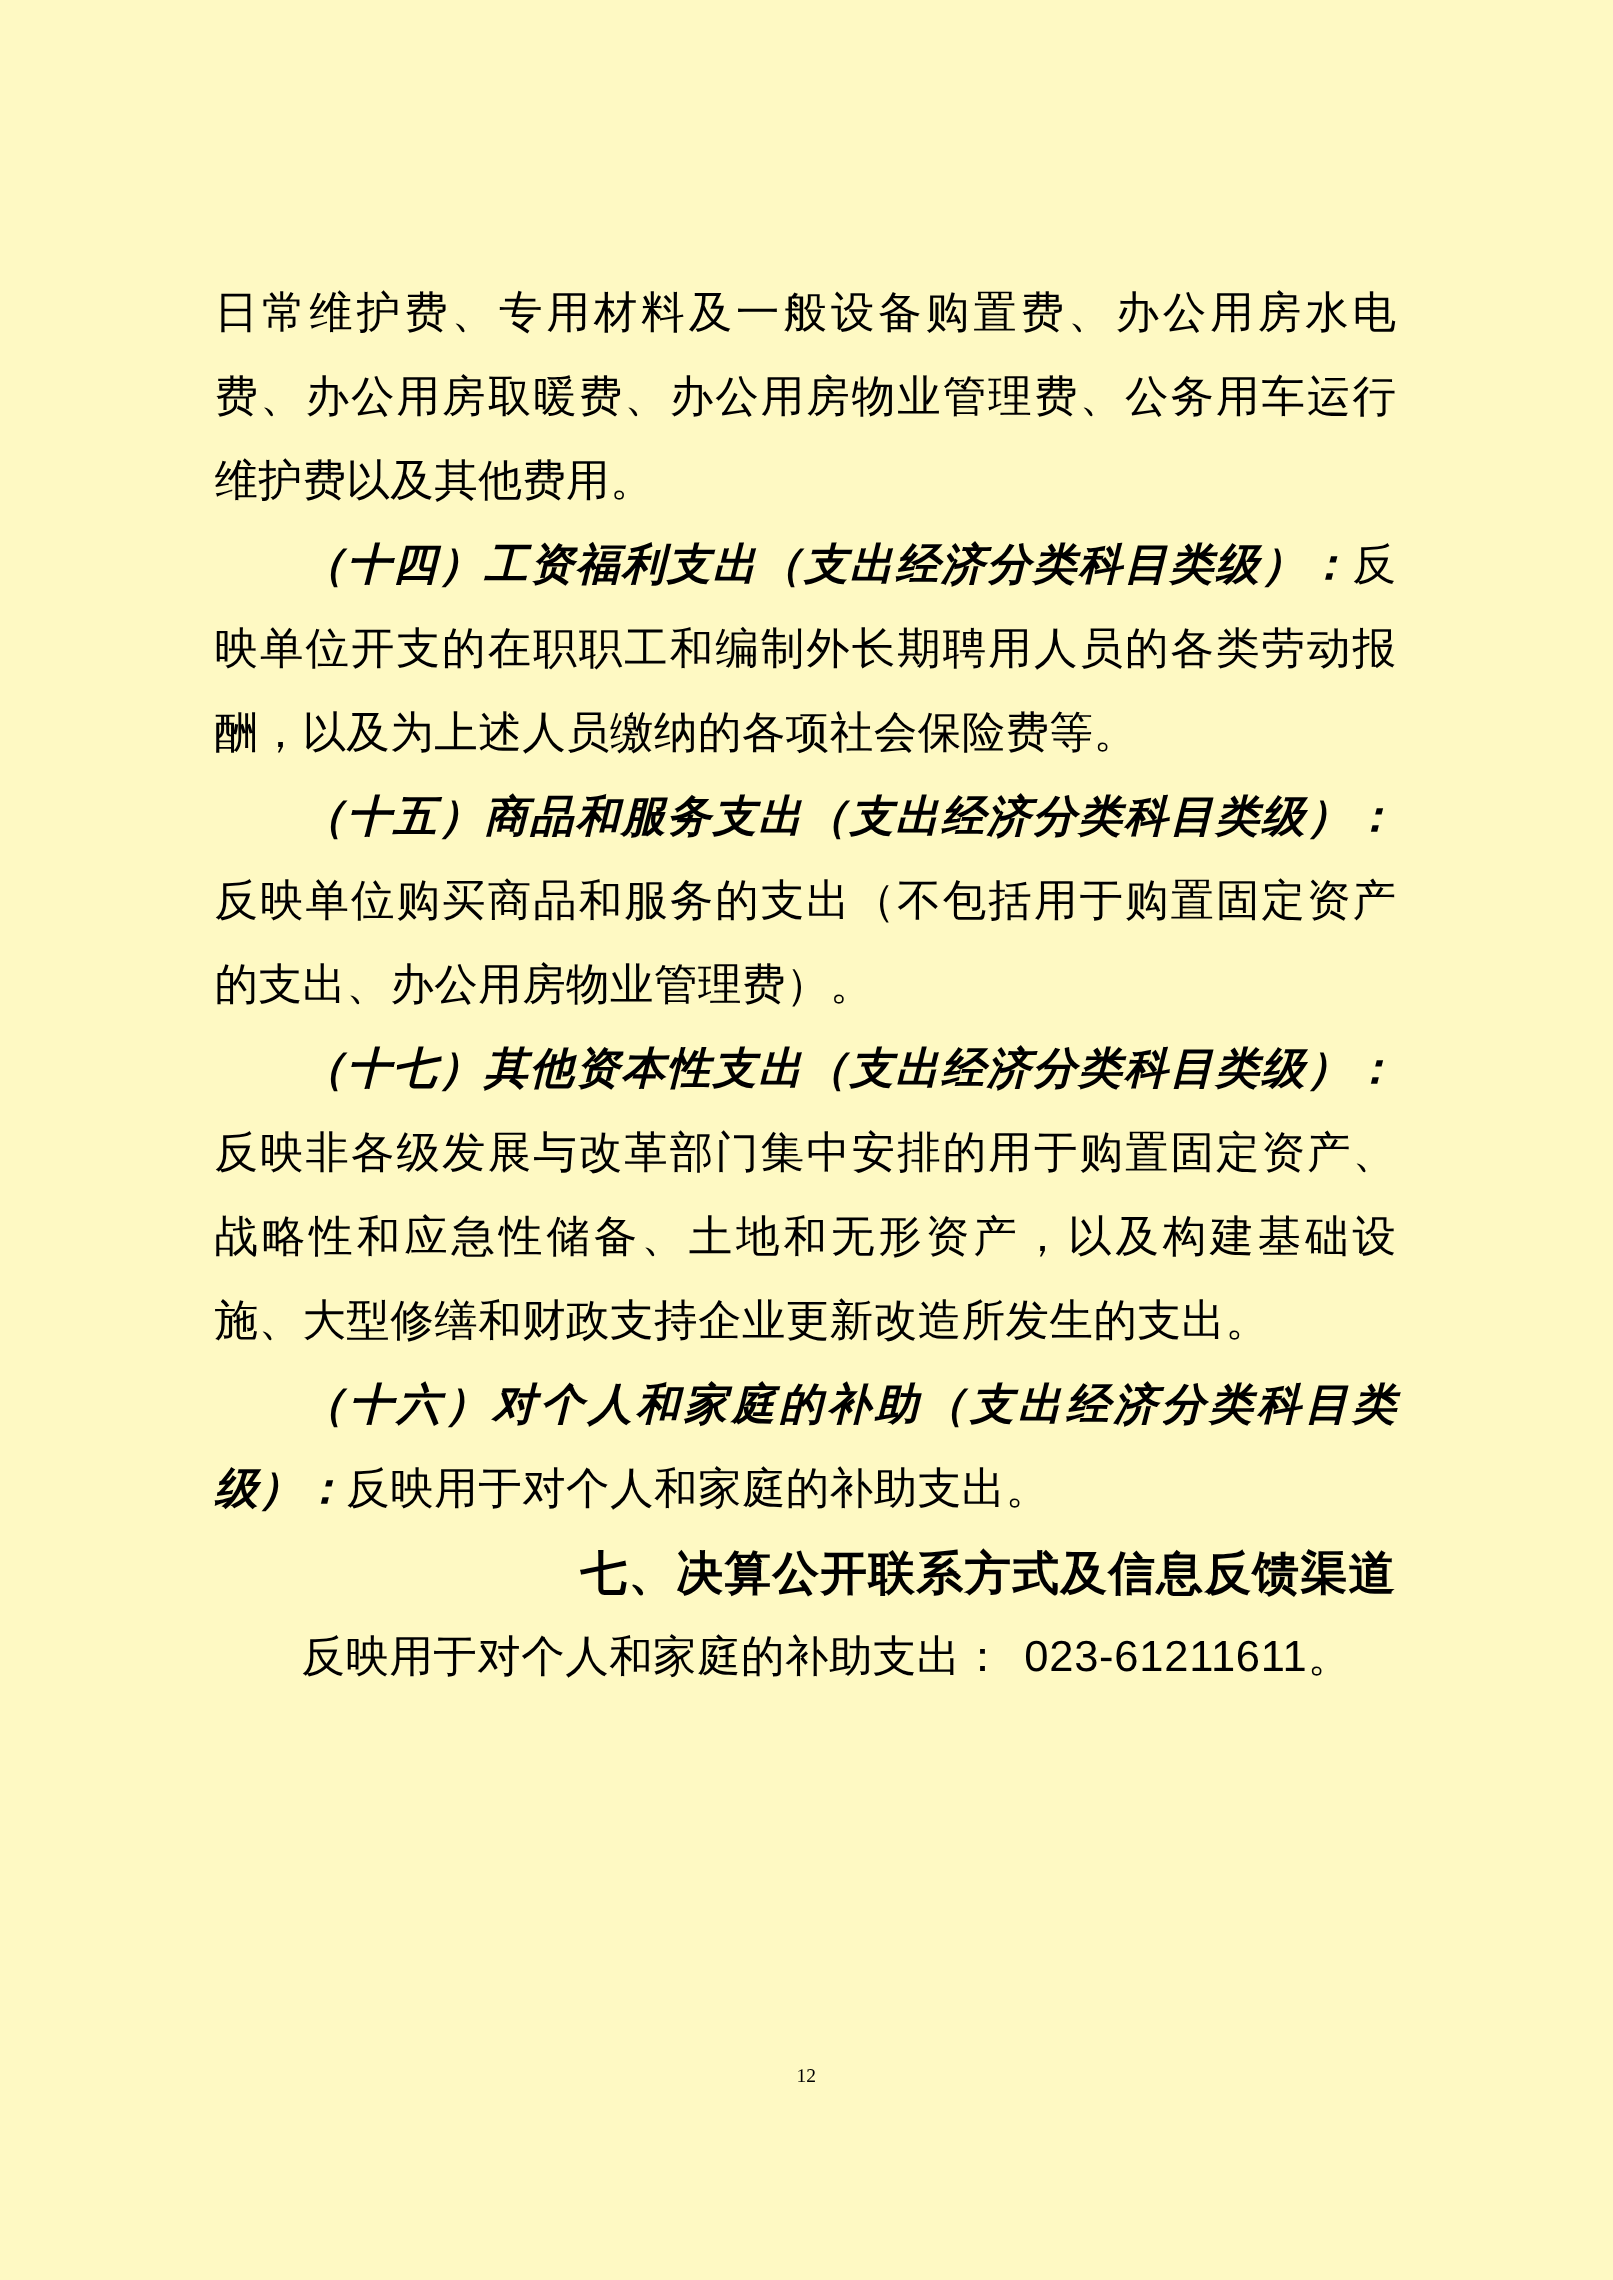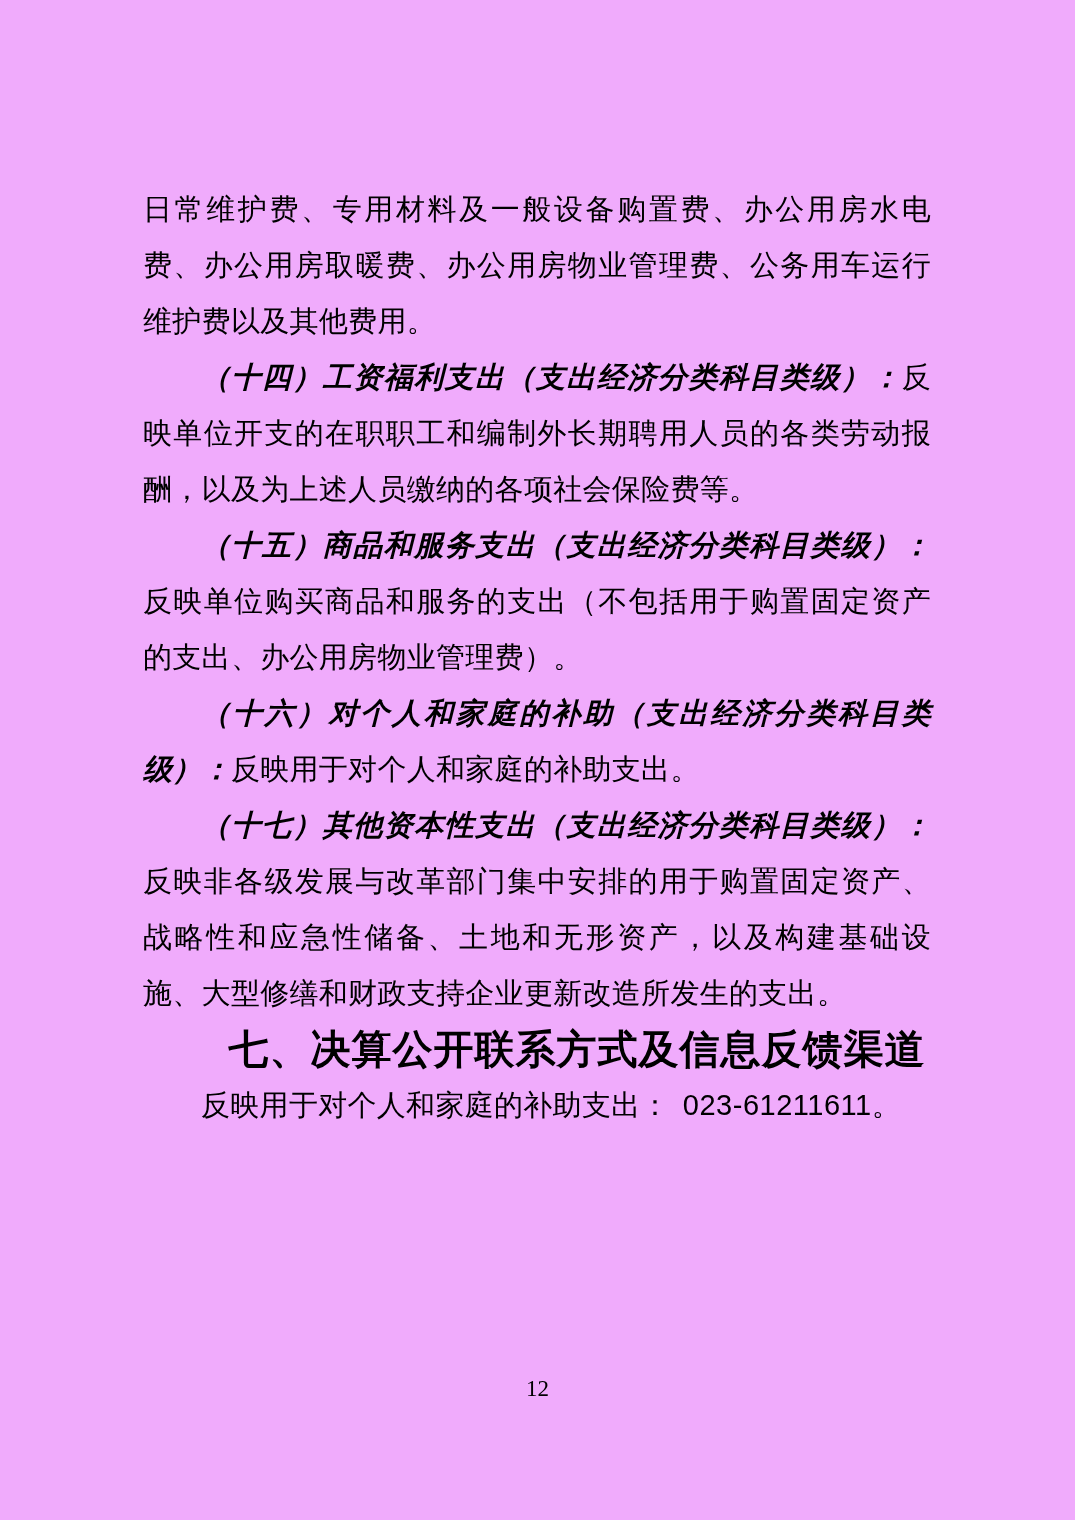"日常维护费、专用材料及一般设备购置费、办公用房水电费、办公用房取暖费、办公用房物" .page { background: #f0abfc -> #fef9c3 }
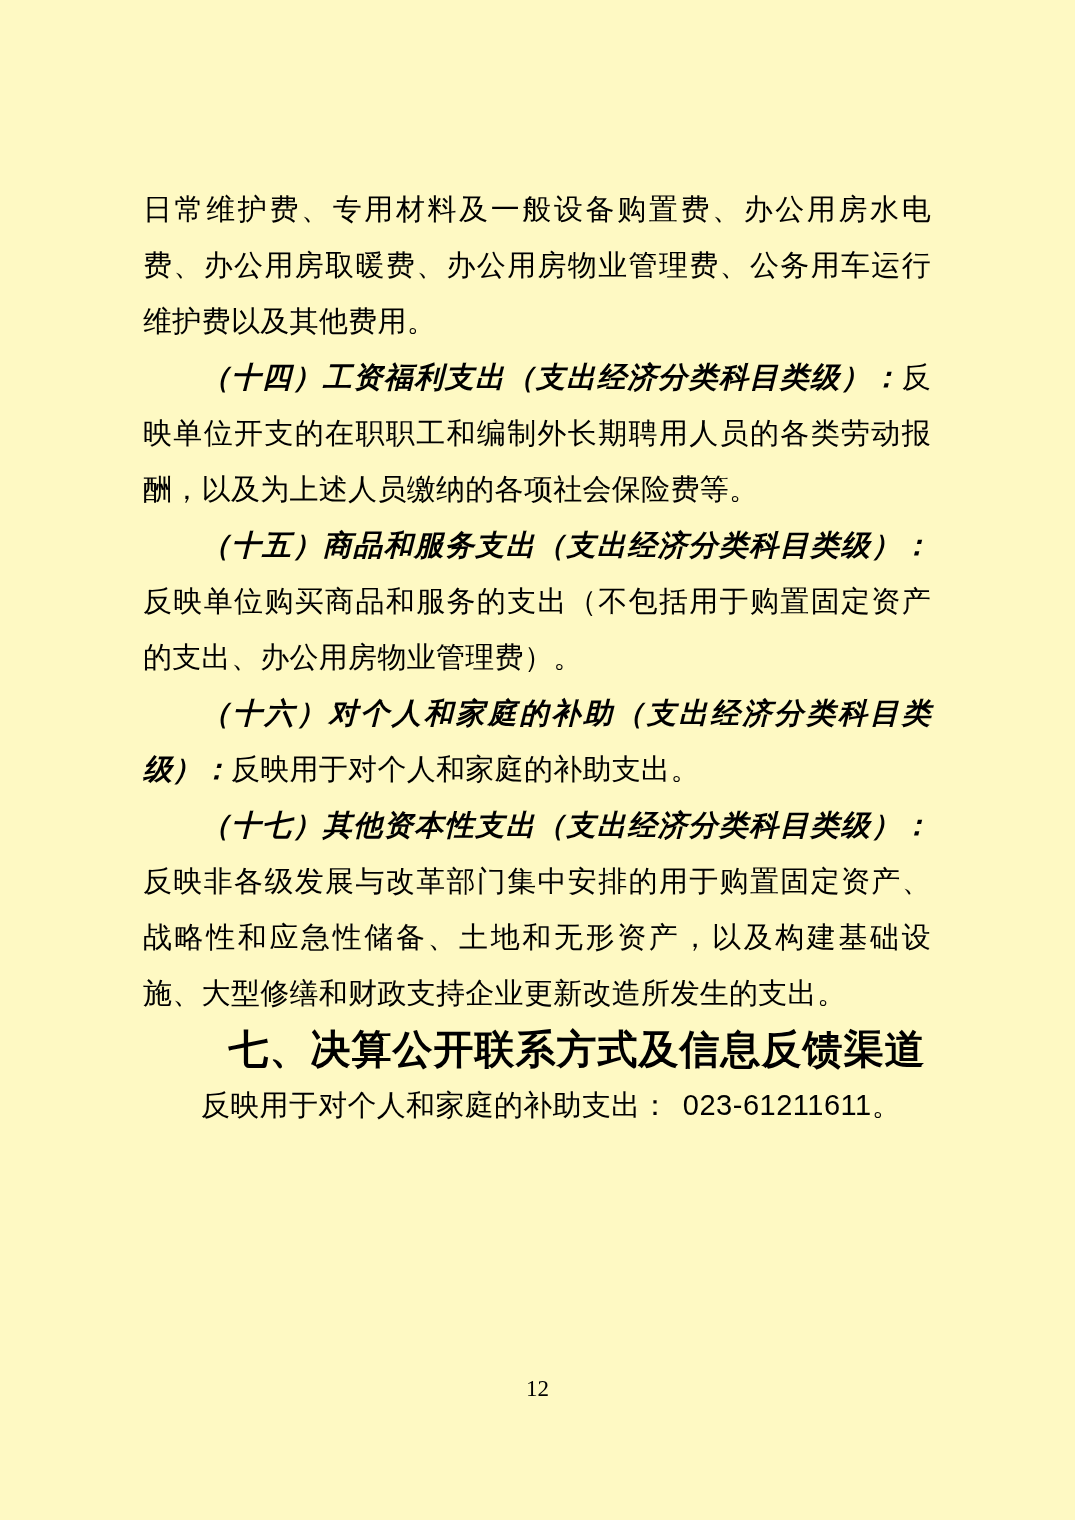"（十六）对个人和家庭的补助（支出经济分类科目类级）：反映用于对个人和家庭的补助支" p.para { order: before "（十七）其他资本性支出（支出经济分类科目类级）：反映非各级发展与改革部门集中安排" -> after "（十七）其他资本性支出（支出经济分类科目类级）：反映非各级发展与改革部门集中安排" }
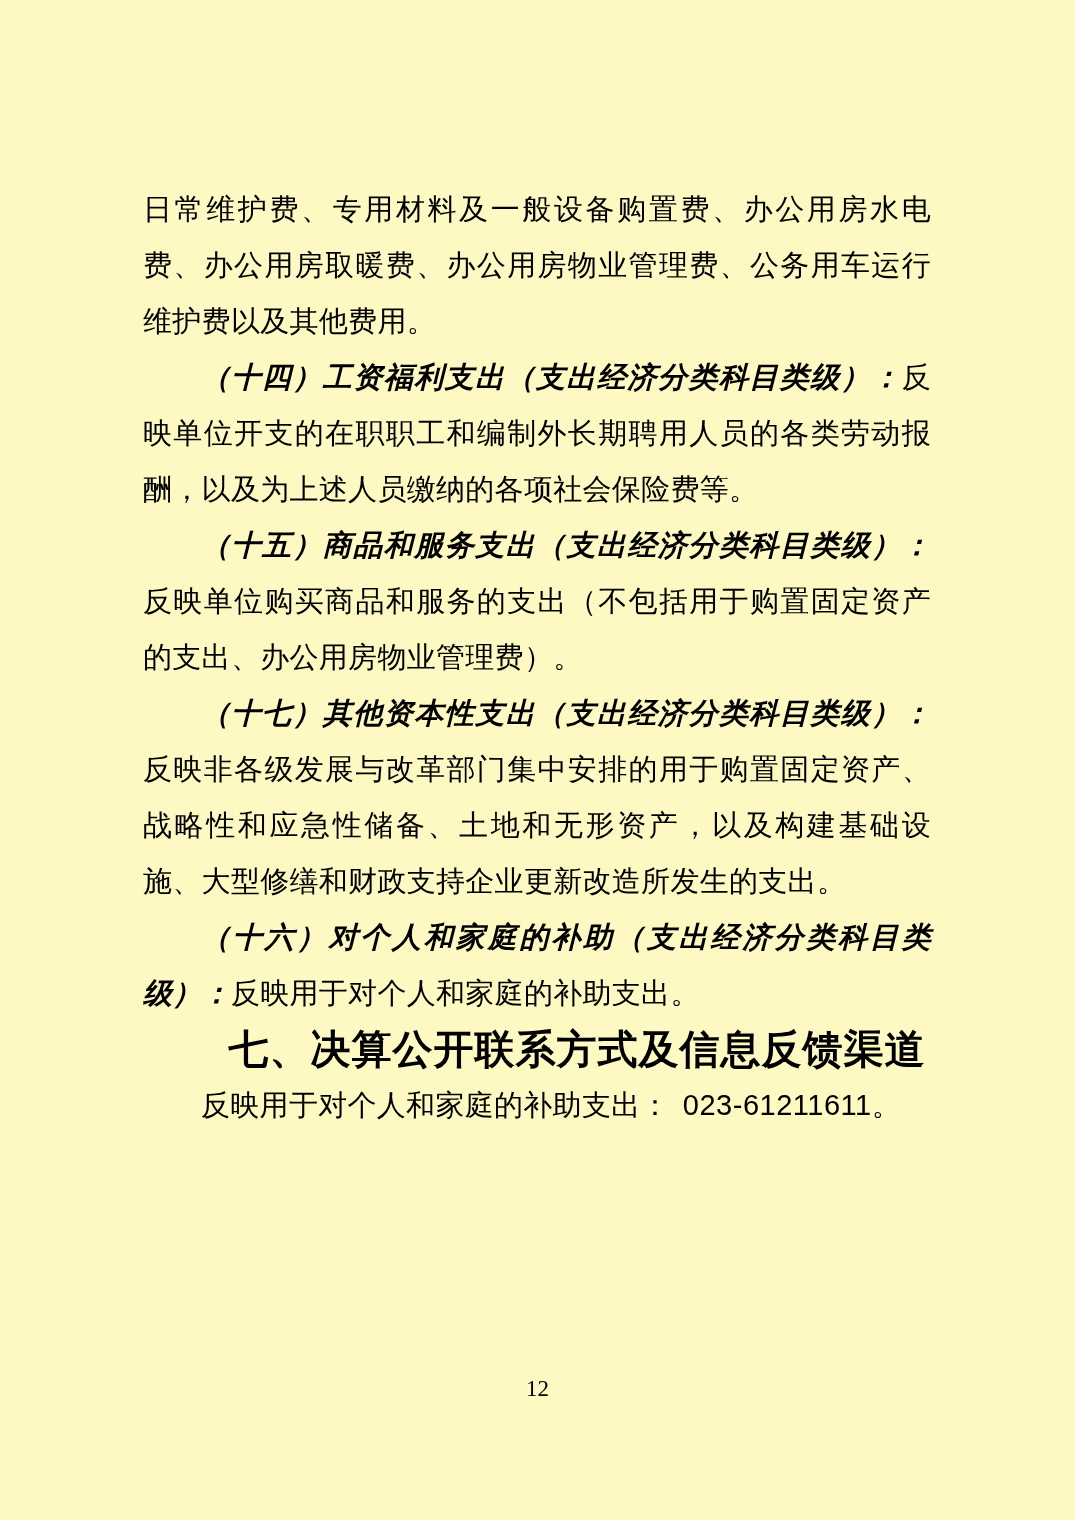"七、决算公开联系方式及信息反馈渠道" .section-heading { font-size: 40px -> 31px; text-align: center -> right }
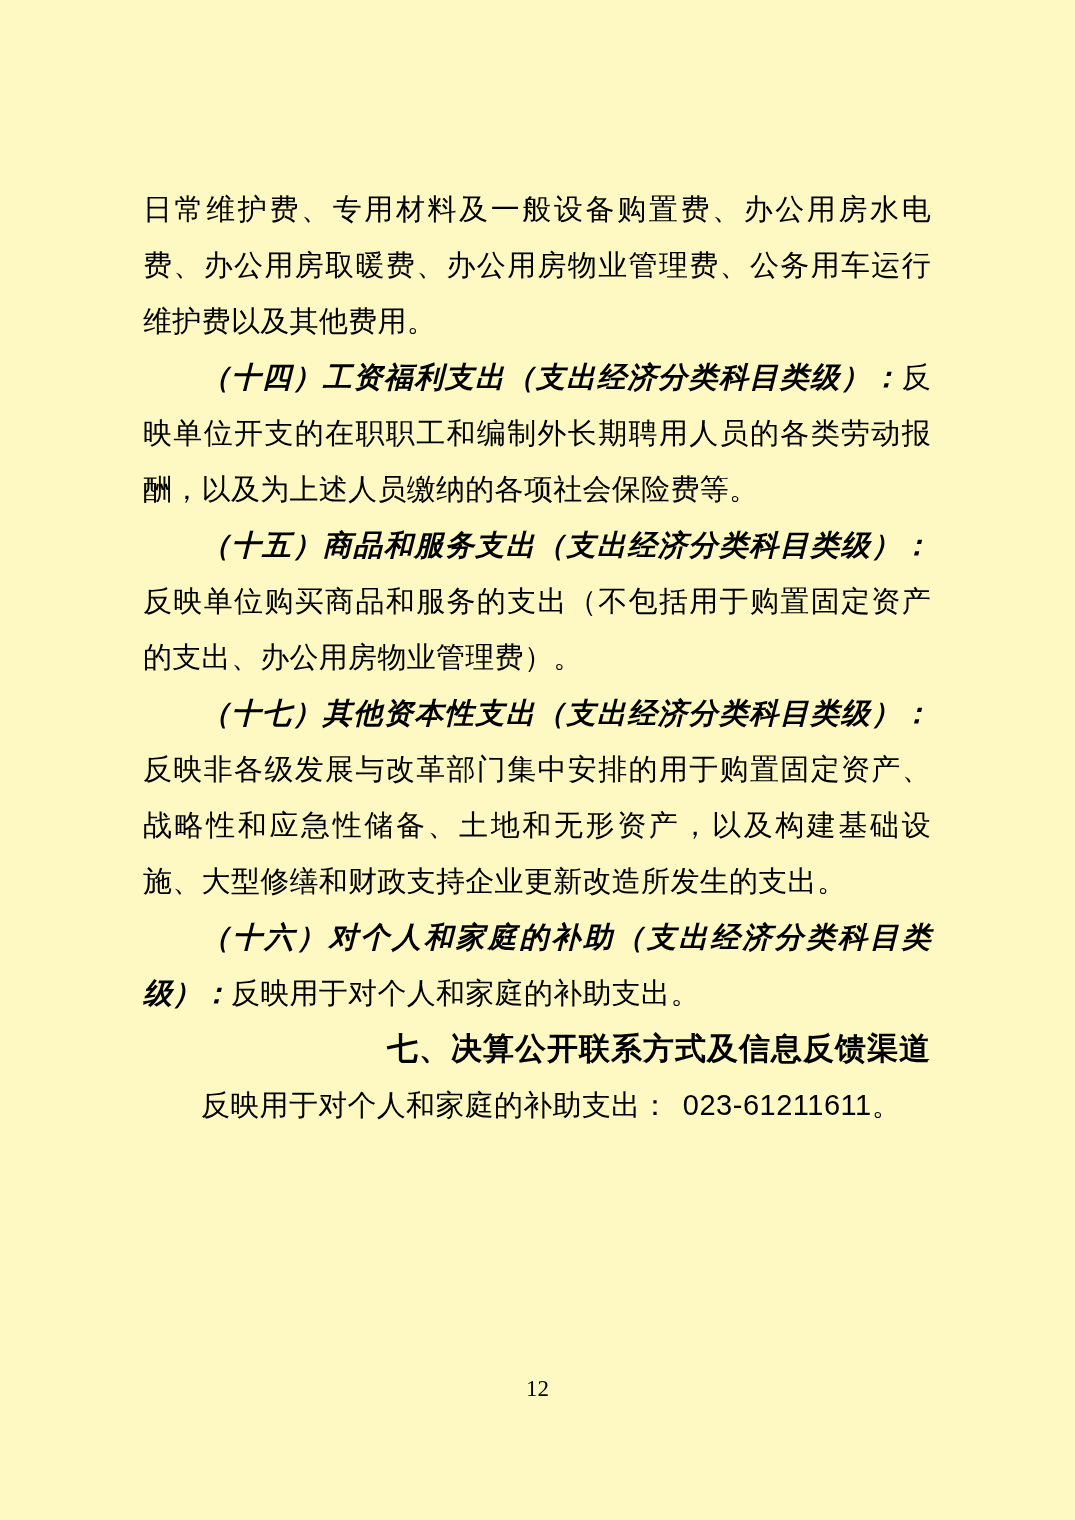"12" .page-number { font-size: 23px -> 13px }
